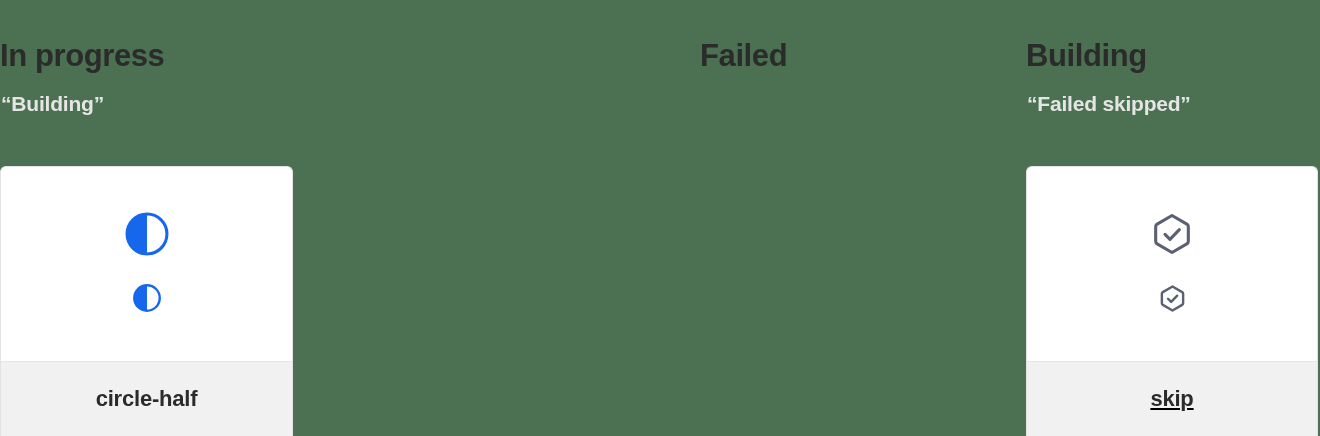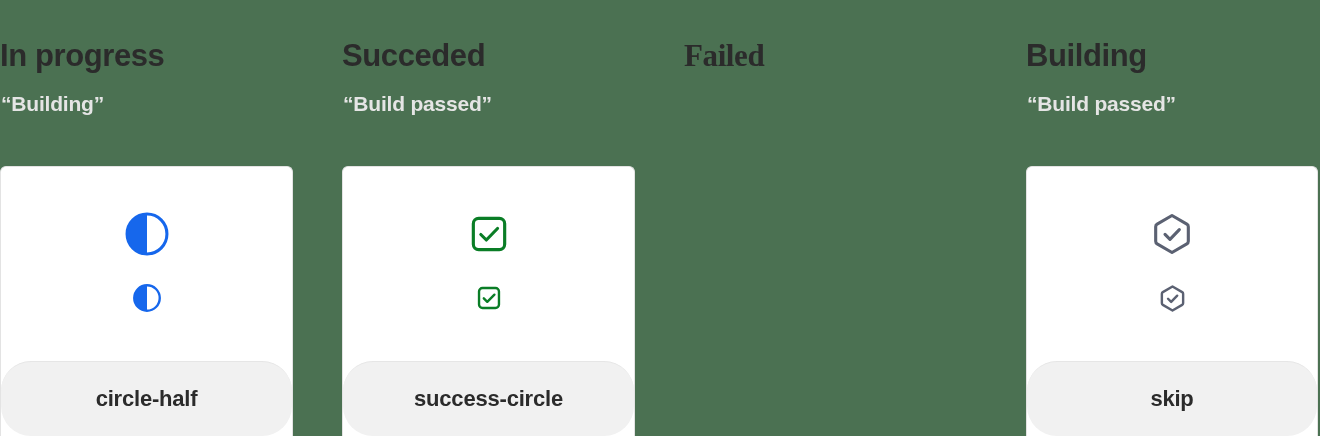"Succeded" div.col { html: <div> <div>Succeded</div> <div>“Build passed”</div> <div> <div> <span> <svg> <rect></rect> <path></path> </svg> </span> <span> <svg> <rect></rect> <path></path> </svg> </span> </div> <div> <span>success-circle</span> </div> </div> </div> -> none }
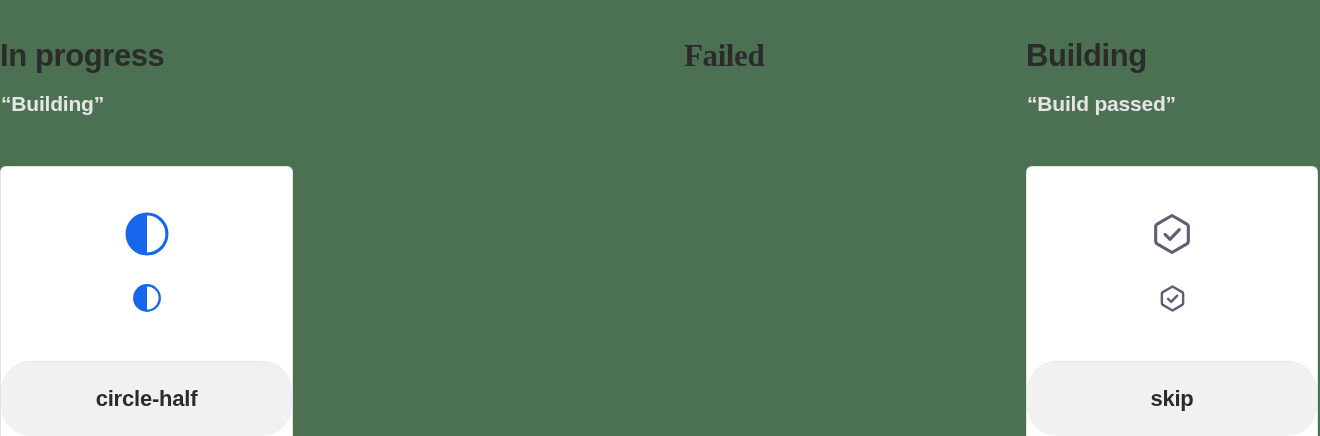"Failed" .col-2 { font-family: Liberation Serif, serif -> none; left: 684px -> 700px }
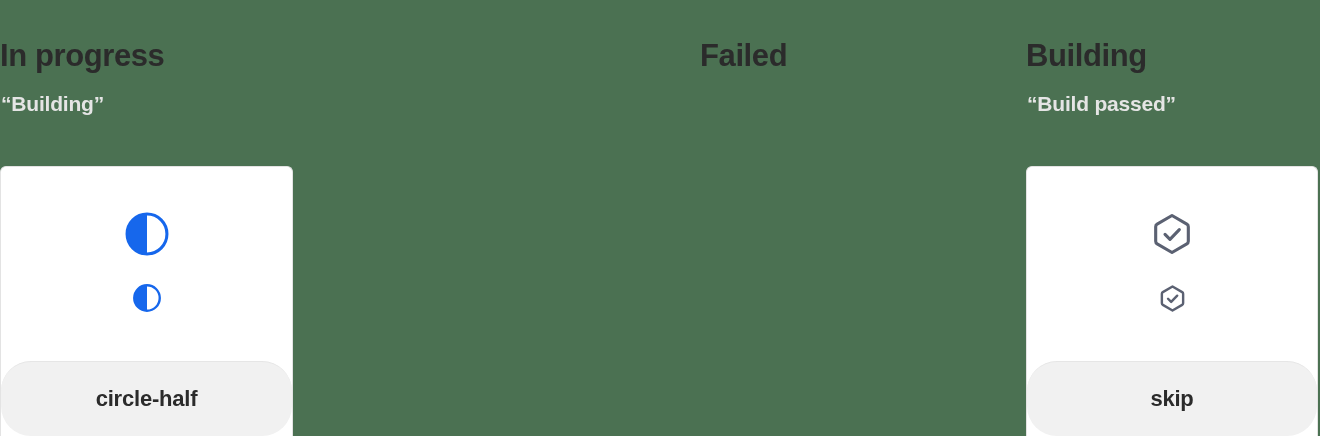"“Build passed”" div.subheading { text: Build passed -> Failed skipped }
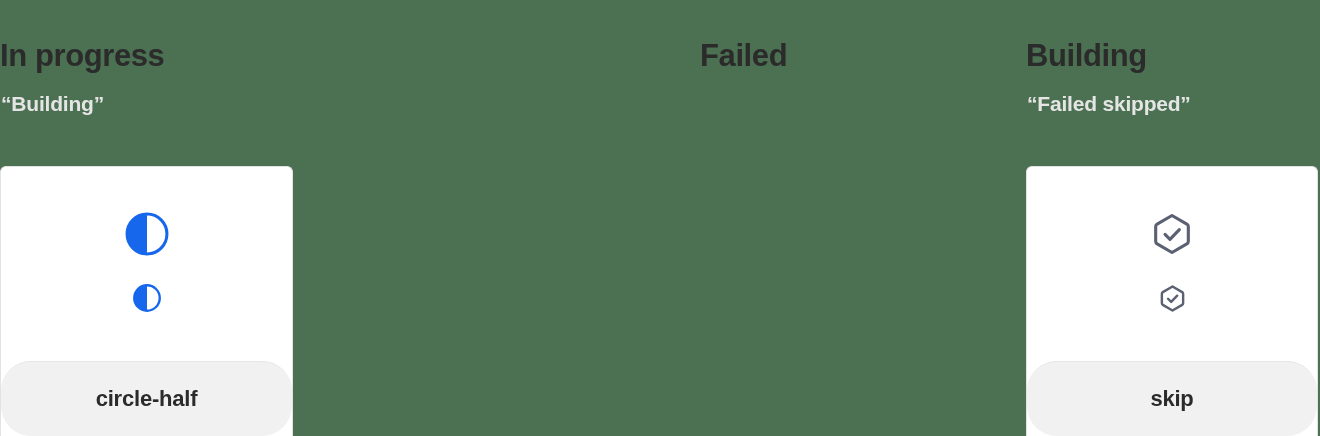"circle-half" .card-footer { border-radius: 30px -> none }
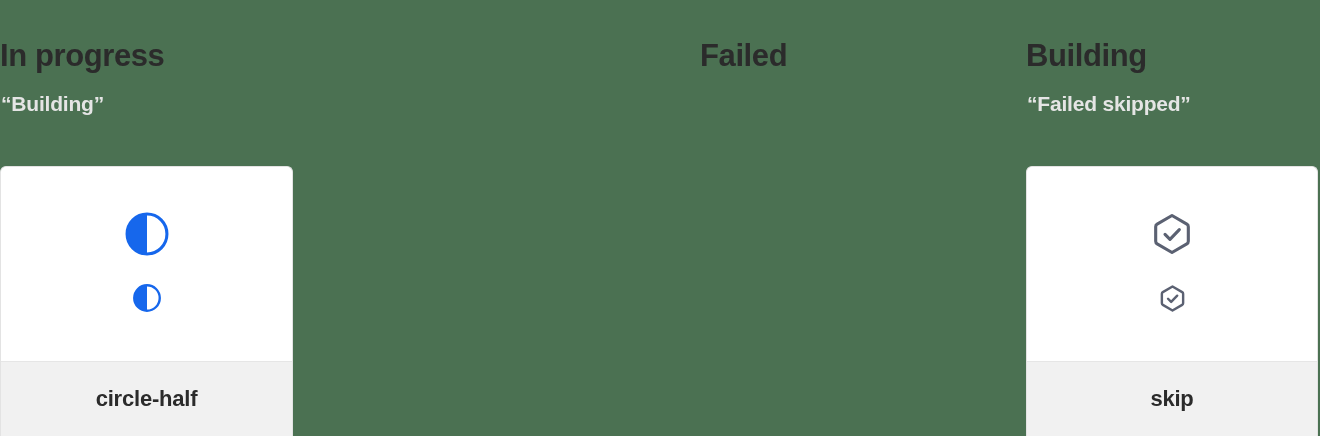"skip" .col-3 .card { text-decoration: none -> underline }
